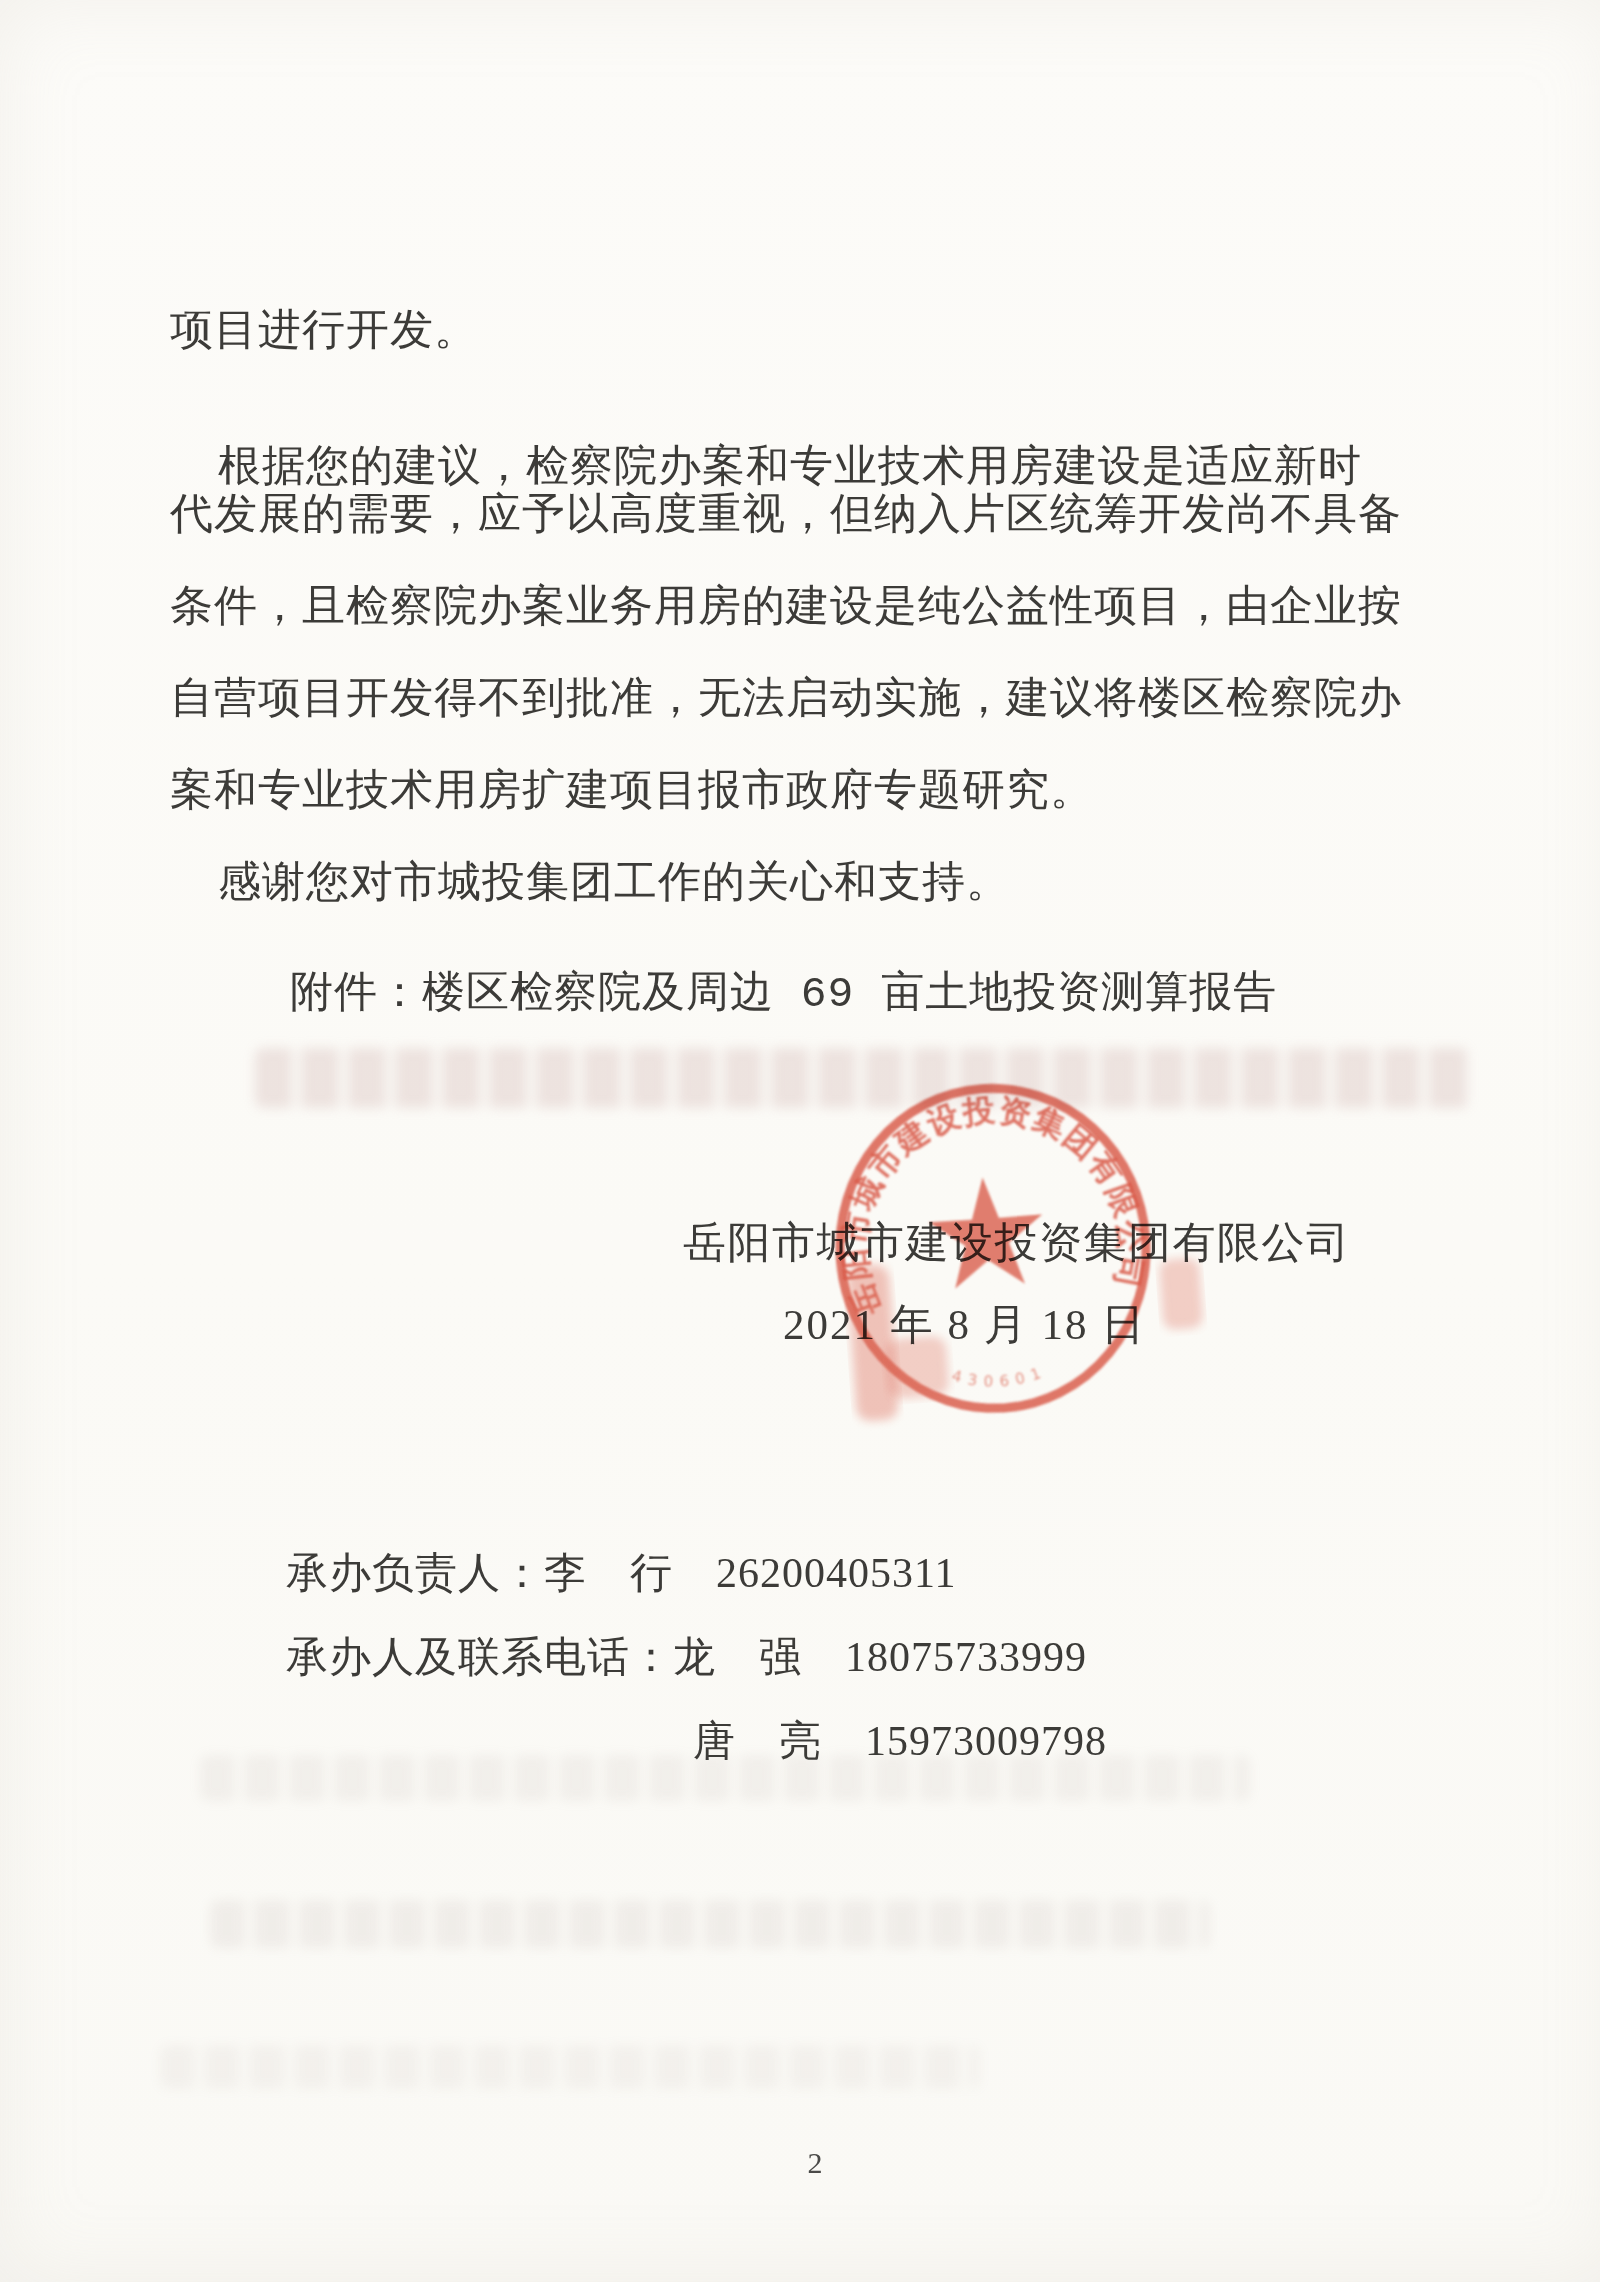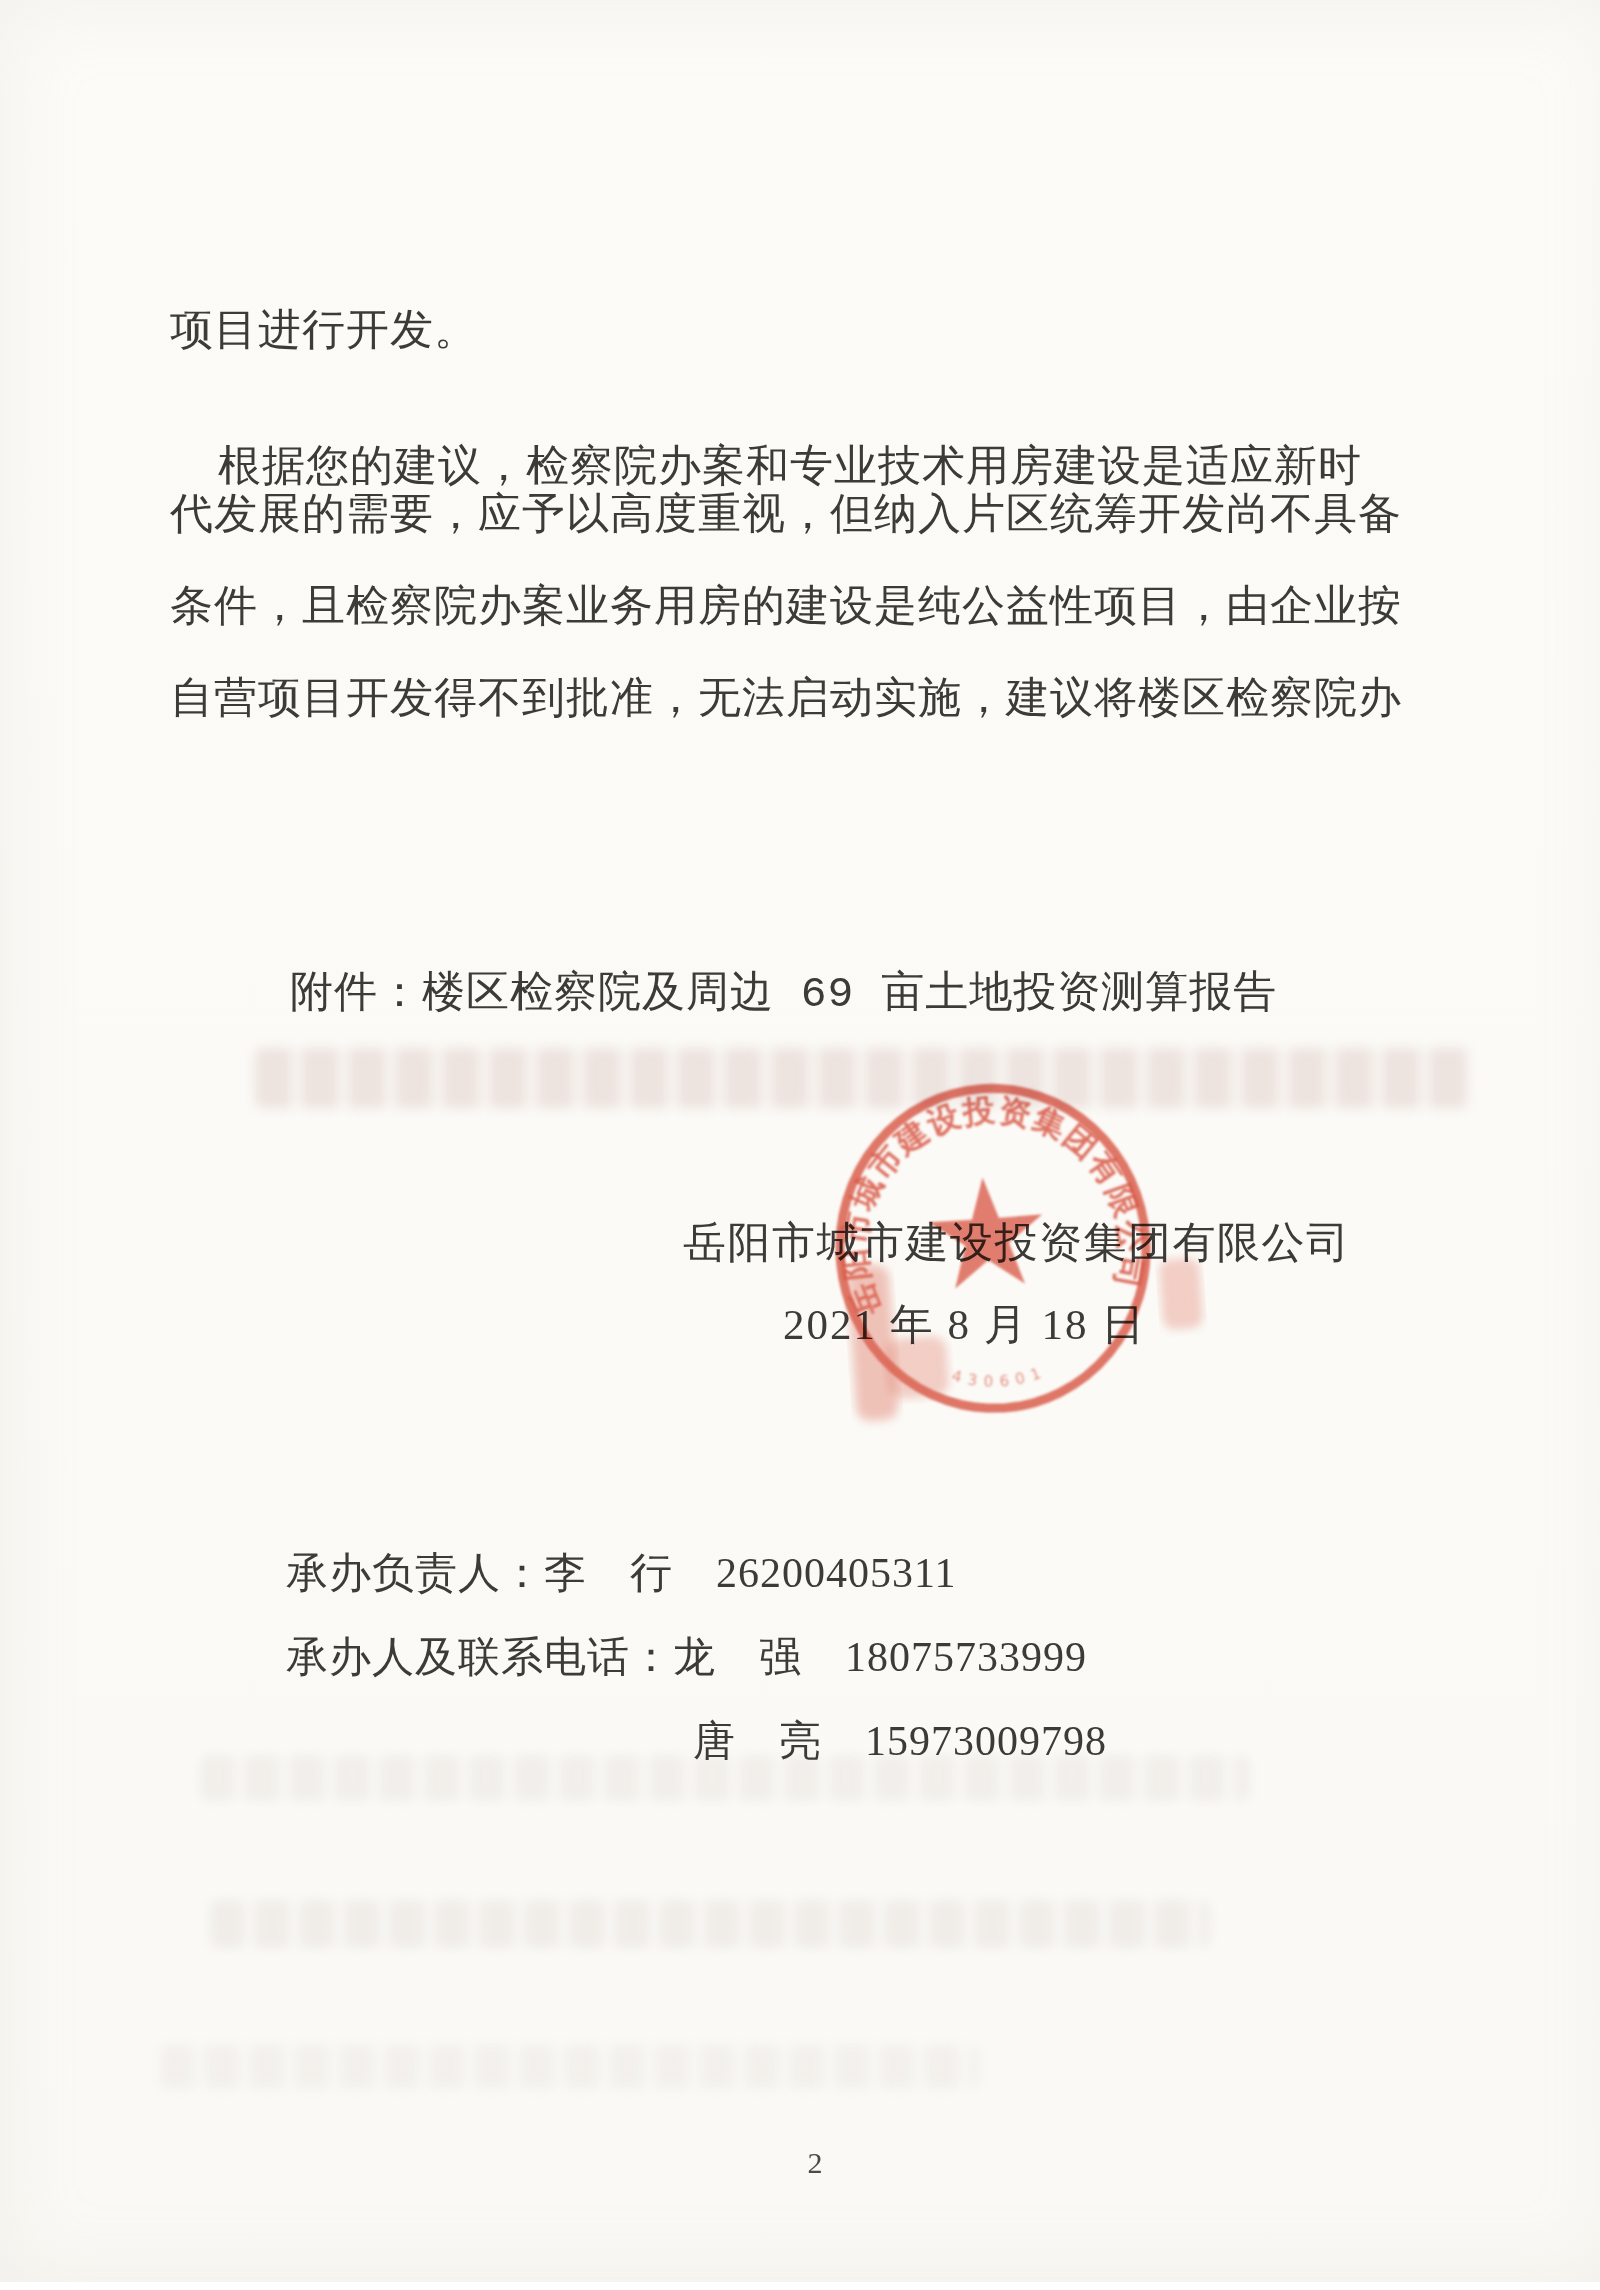"案和专业技术用房扩建项目报市政府专题研究。" div.line { html: none -> <div>案和专业技术用房扩建项目报市政府专题研究。</div> }
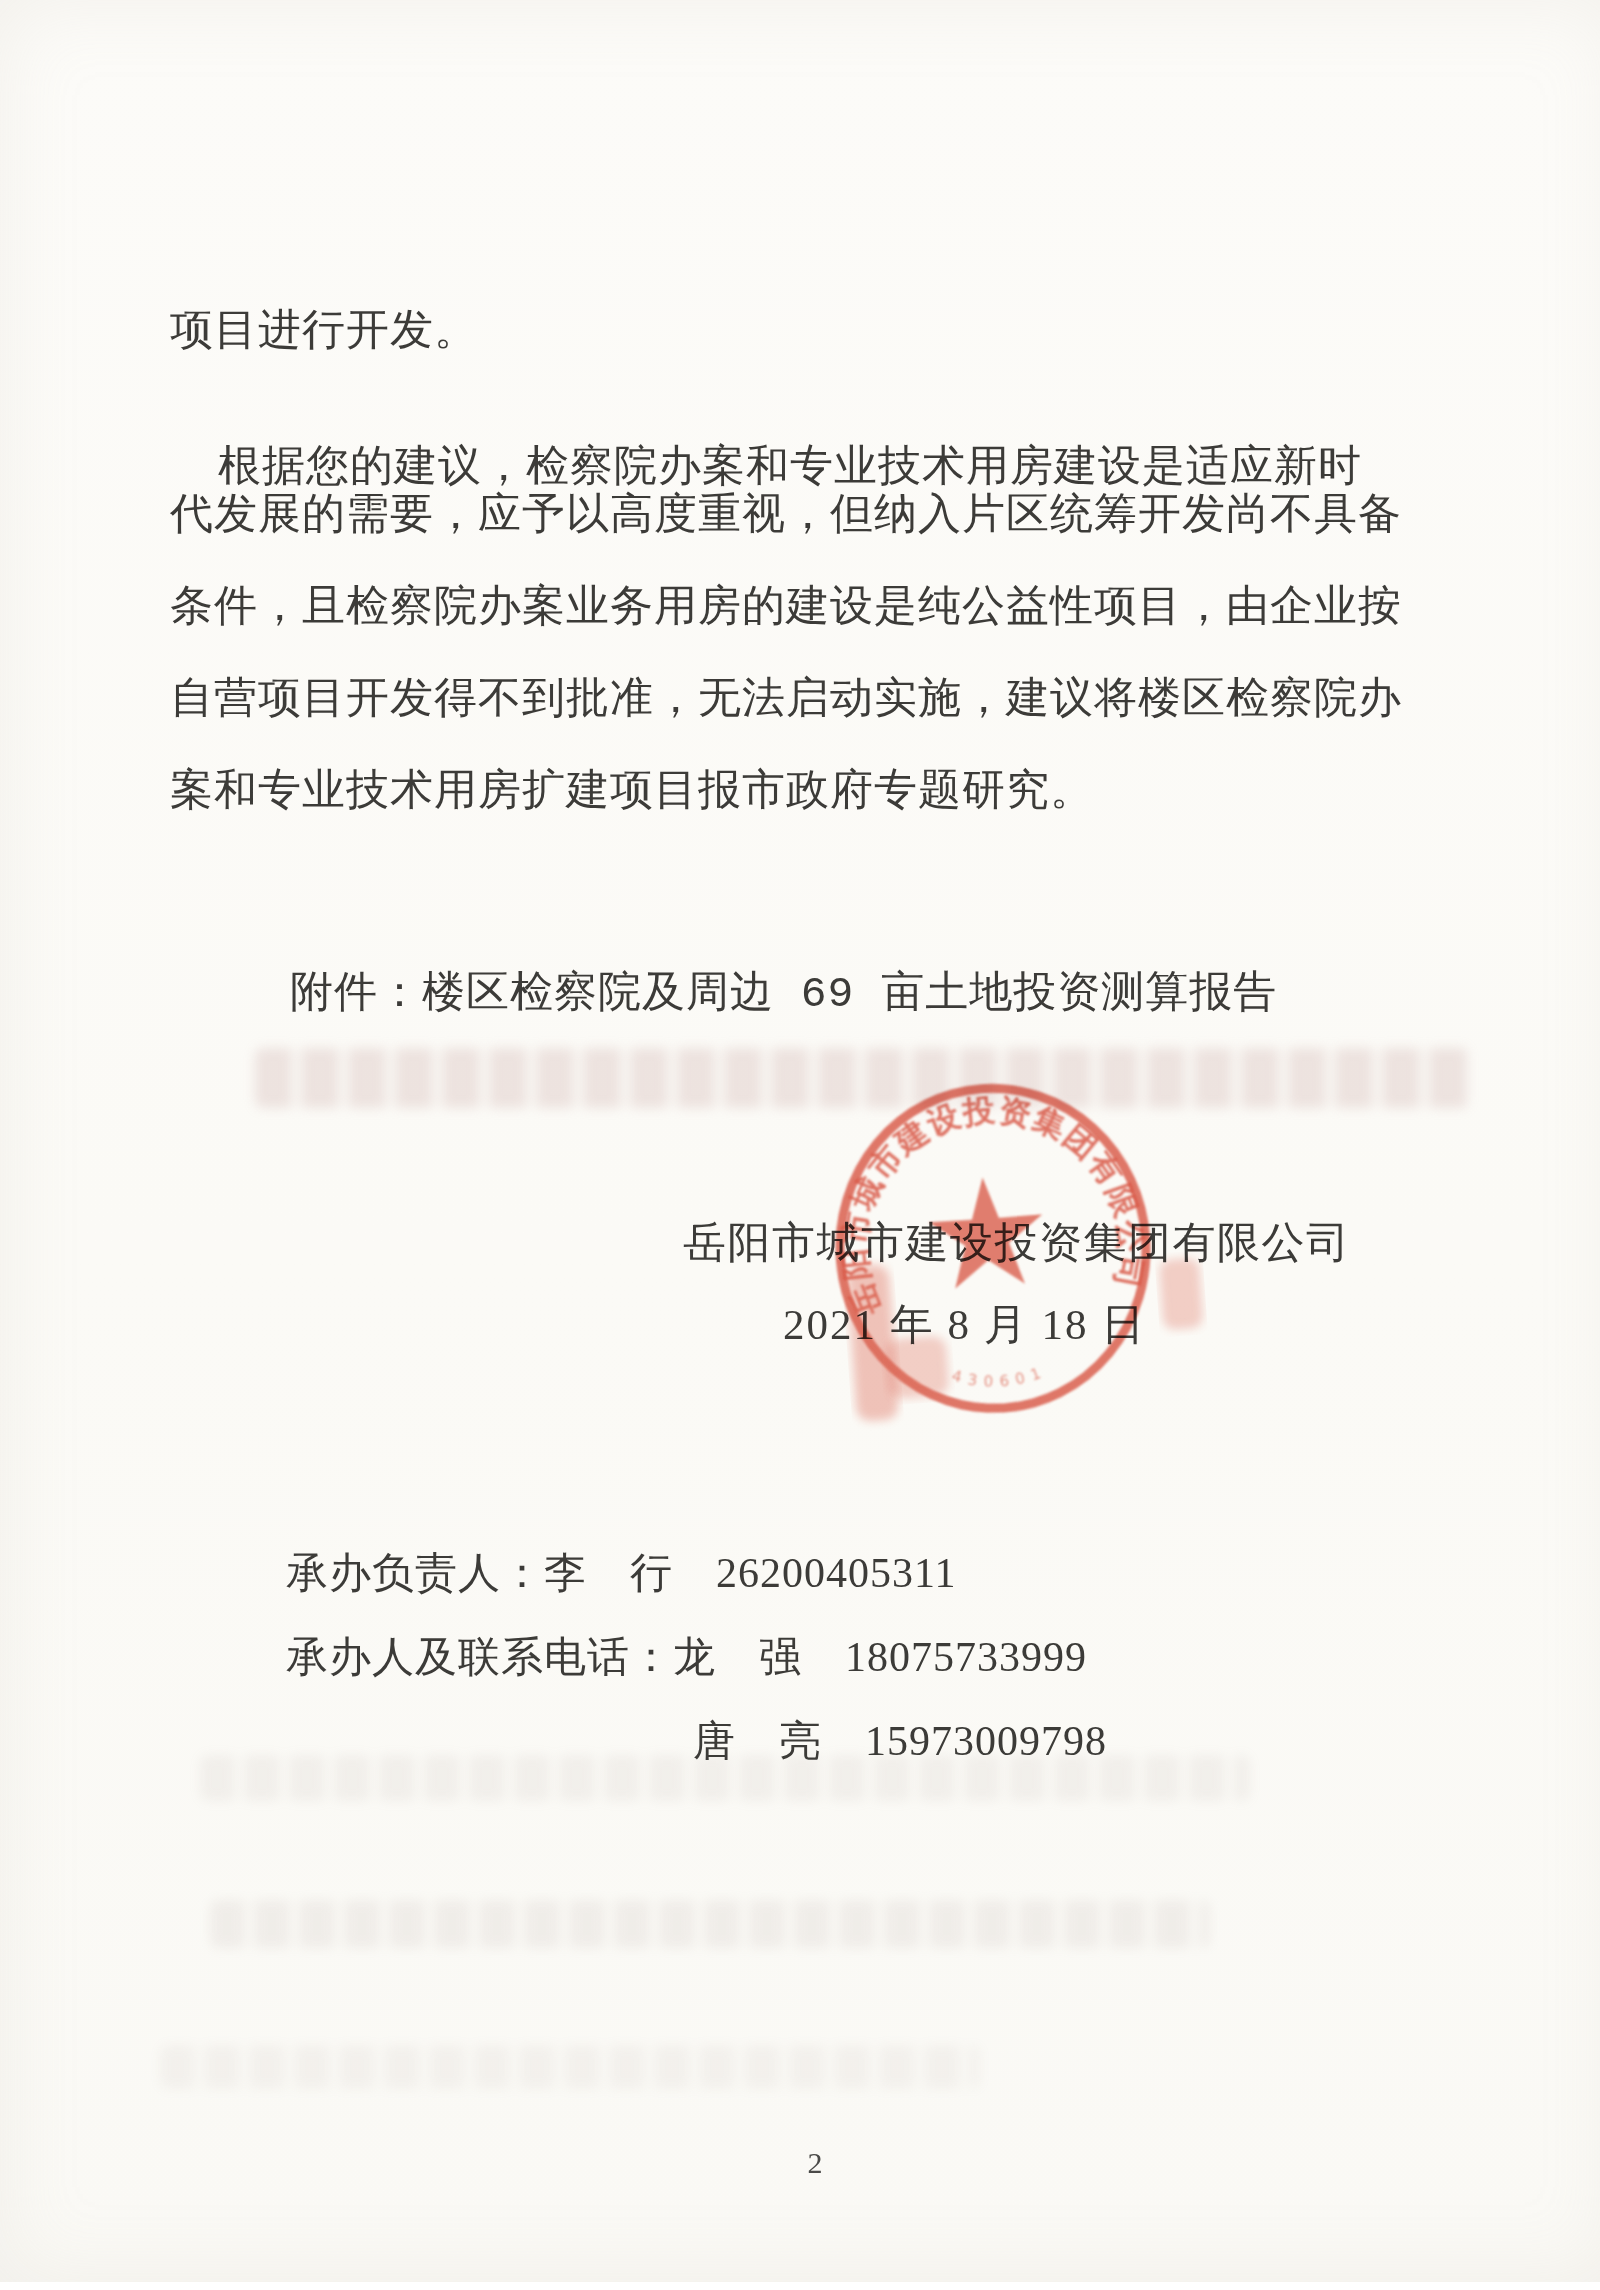"感谢您对市城投集团工作的关心和支持。" div.line { html: none -> <div>感谢您对市城投集团工作的关心和支持。</div> }
